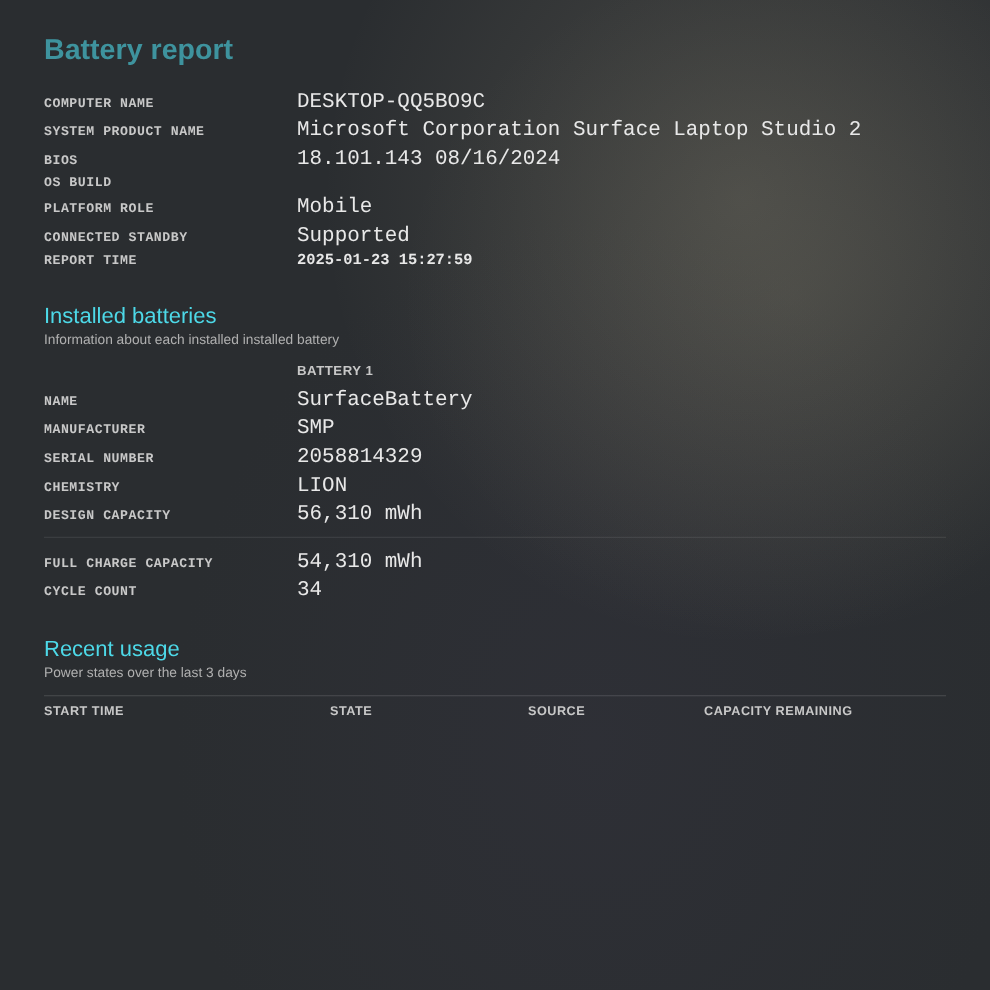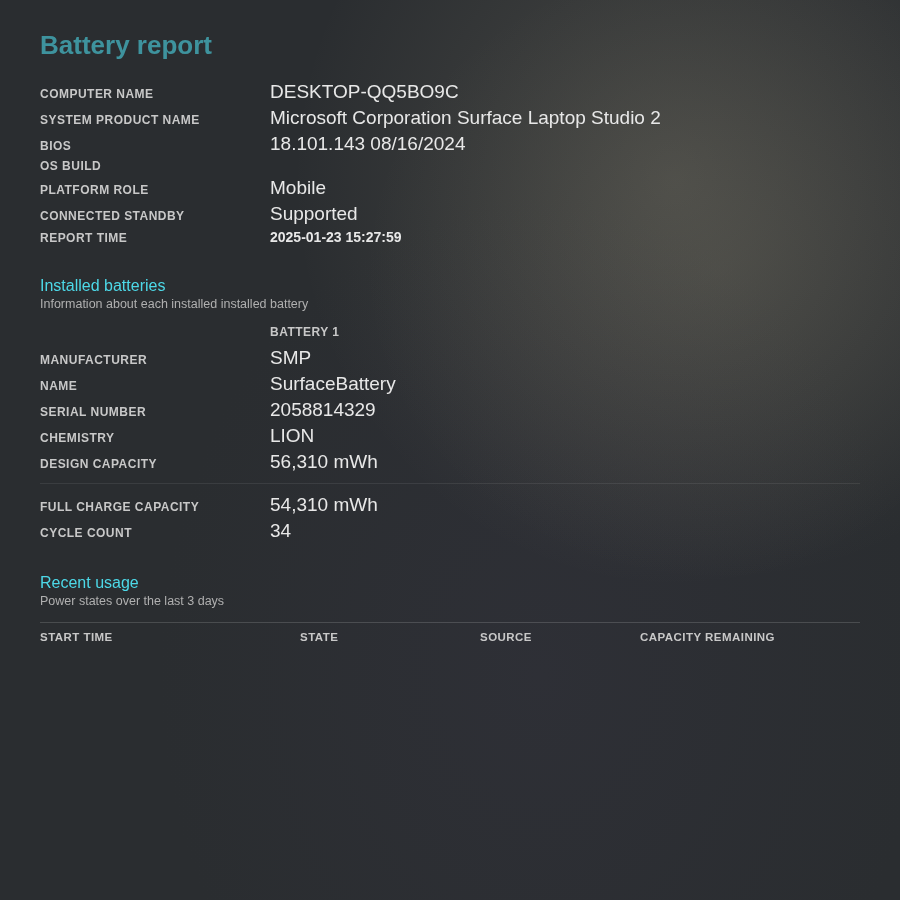"COMPUTER NAME" .info-table { font-family: none -> Liberation Mono, monospace }
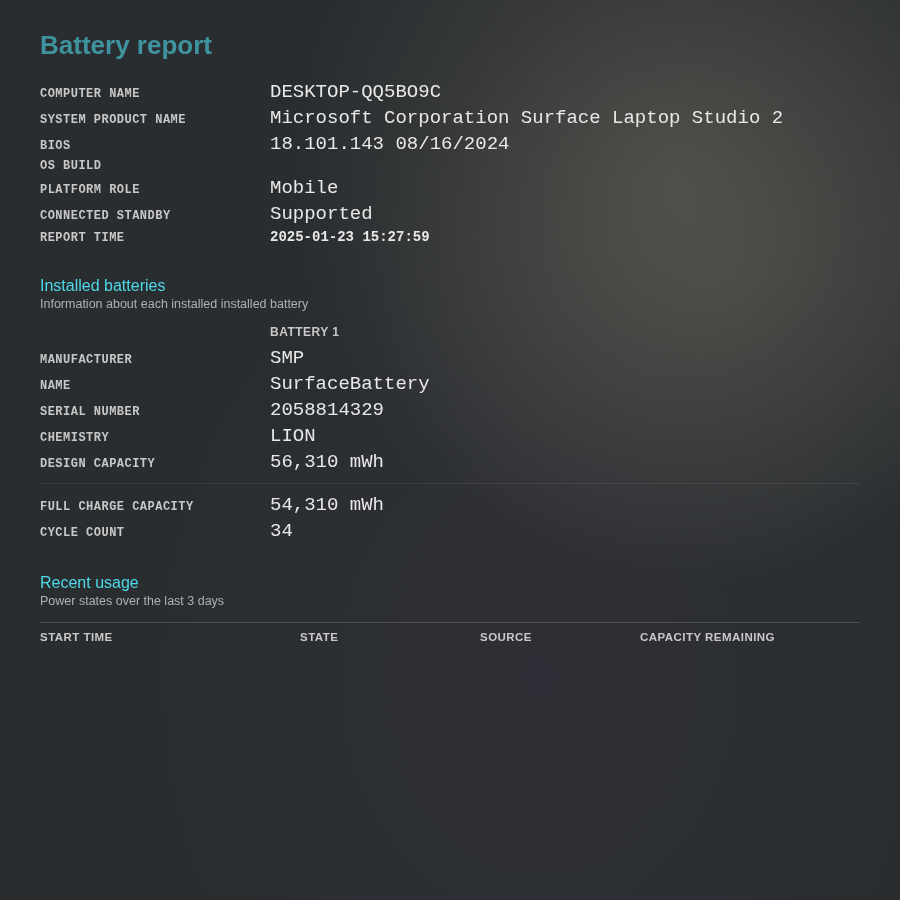"Installed batteries" .section-title { font-size: 16px -> 20px }
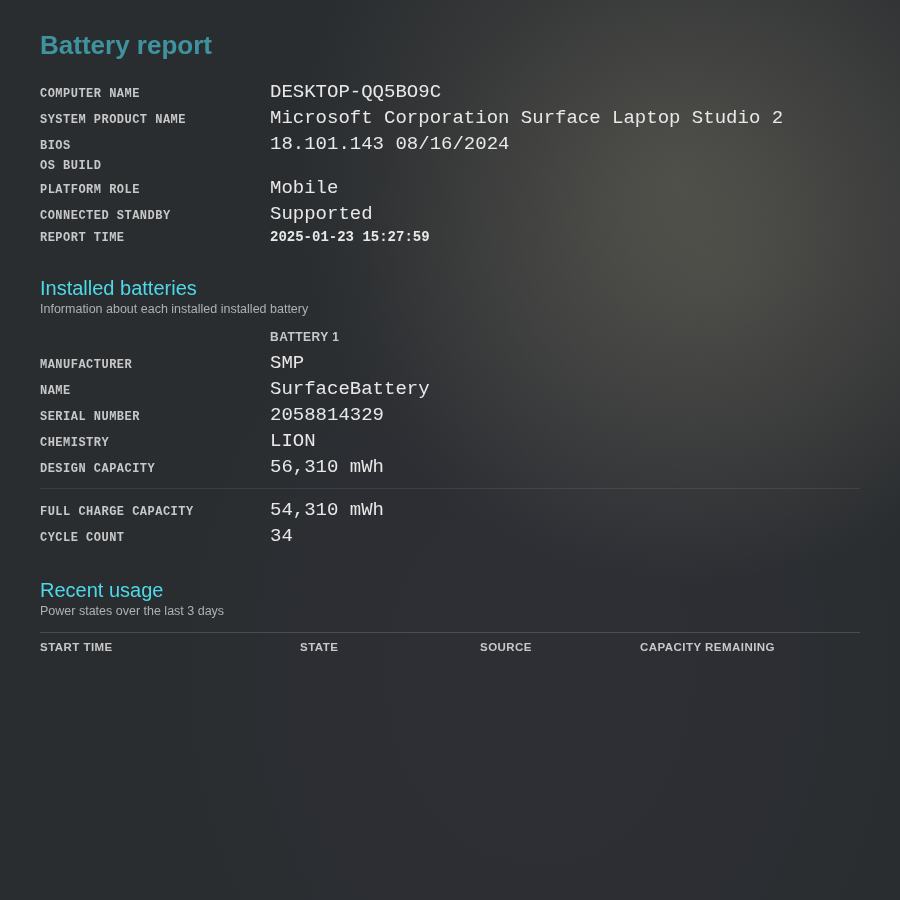"MANUFACTURER" div.info-row { order: before "NAME" -> after "NAME" }
